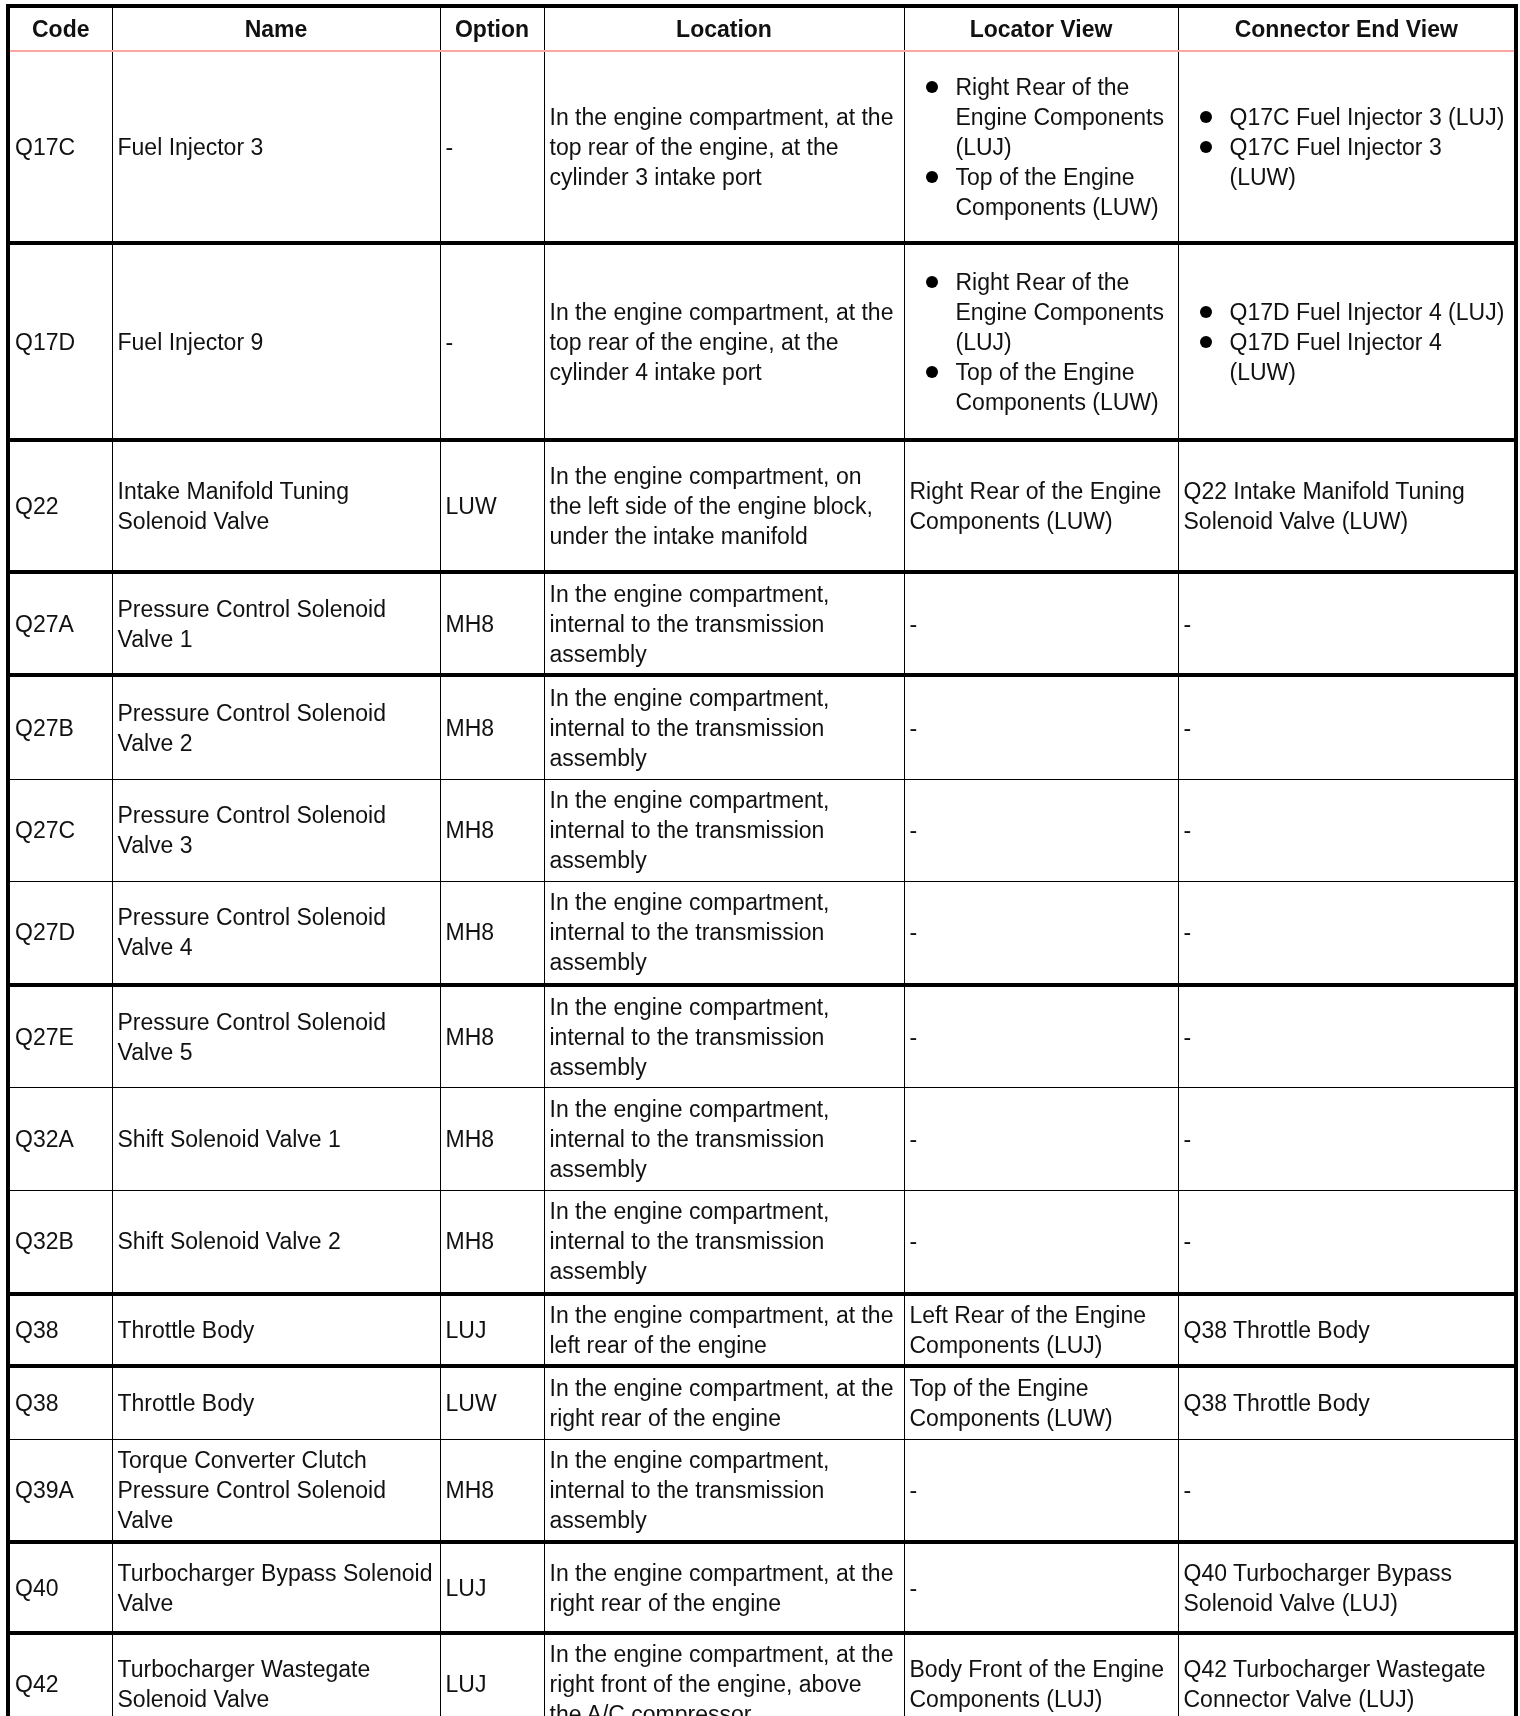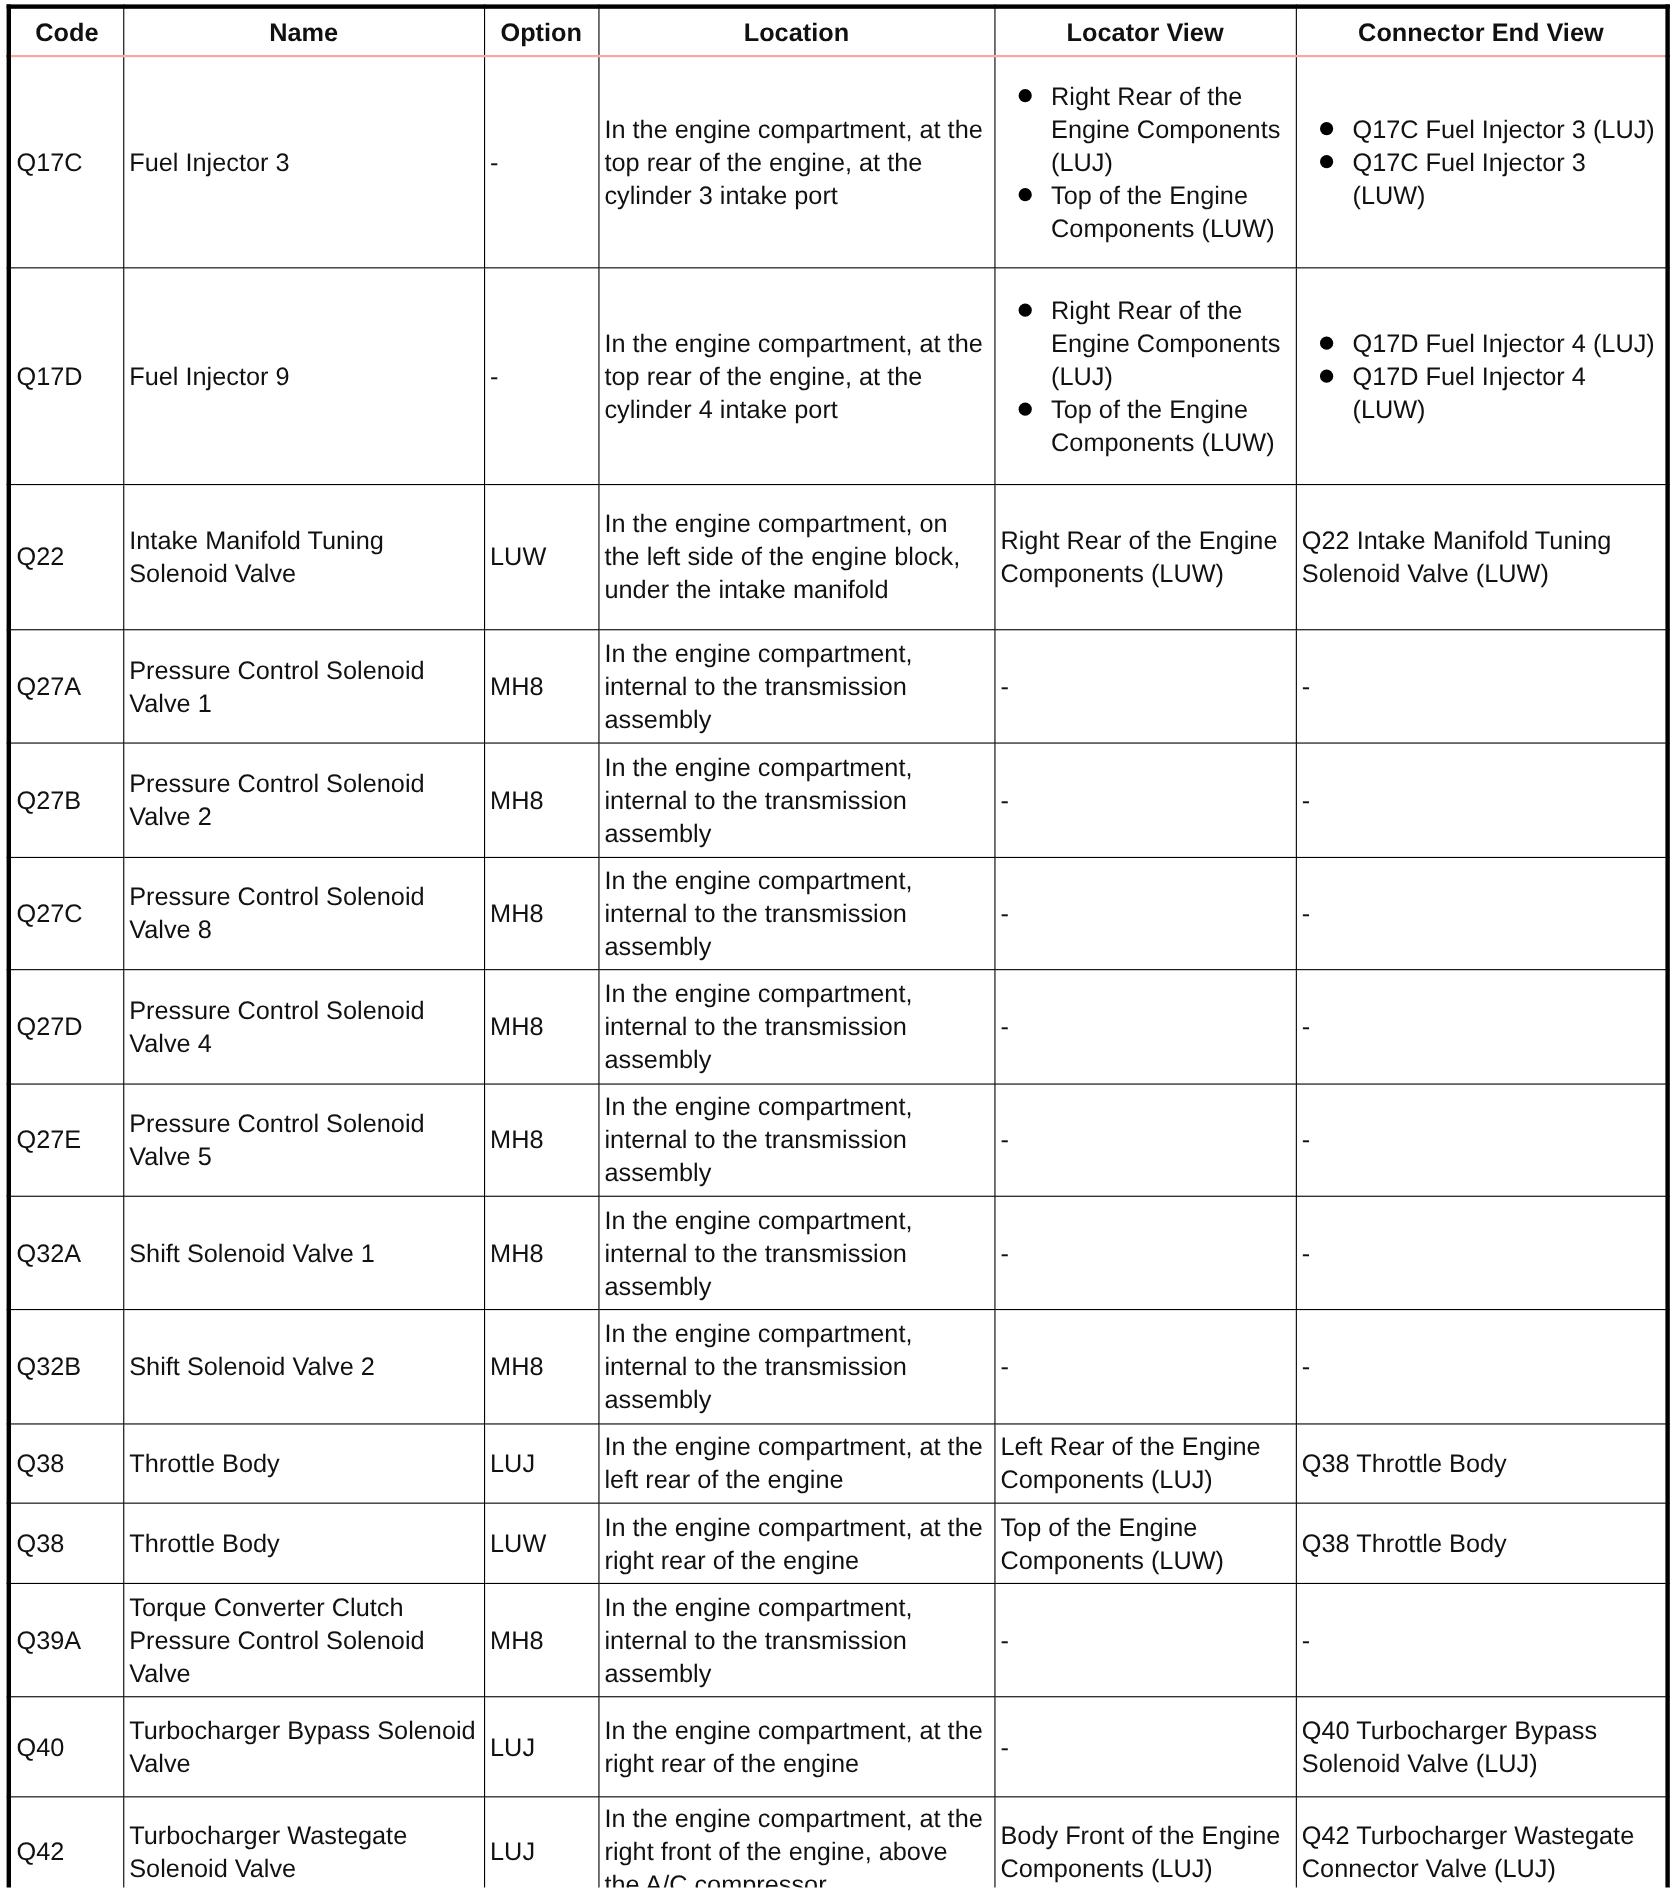"Right Rear of the Engine" tr.thick-bottom td { border-bottom: 1px solid #000000 -> 4px solid #000000 }
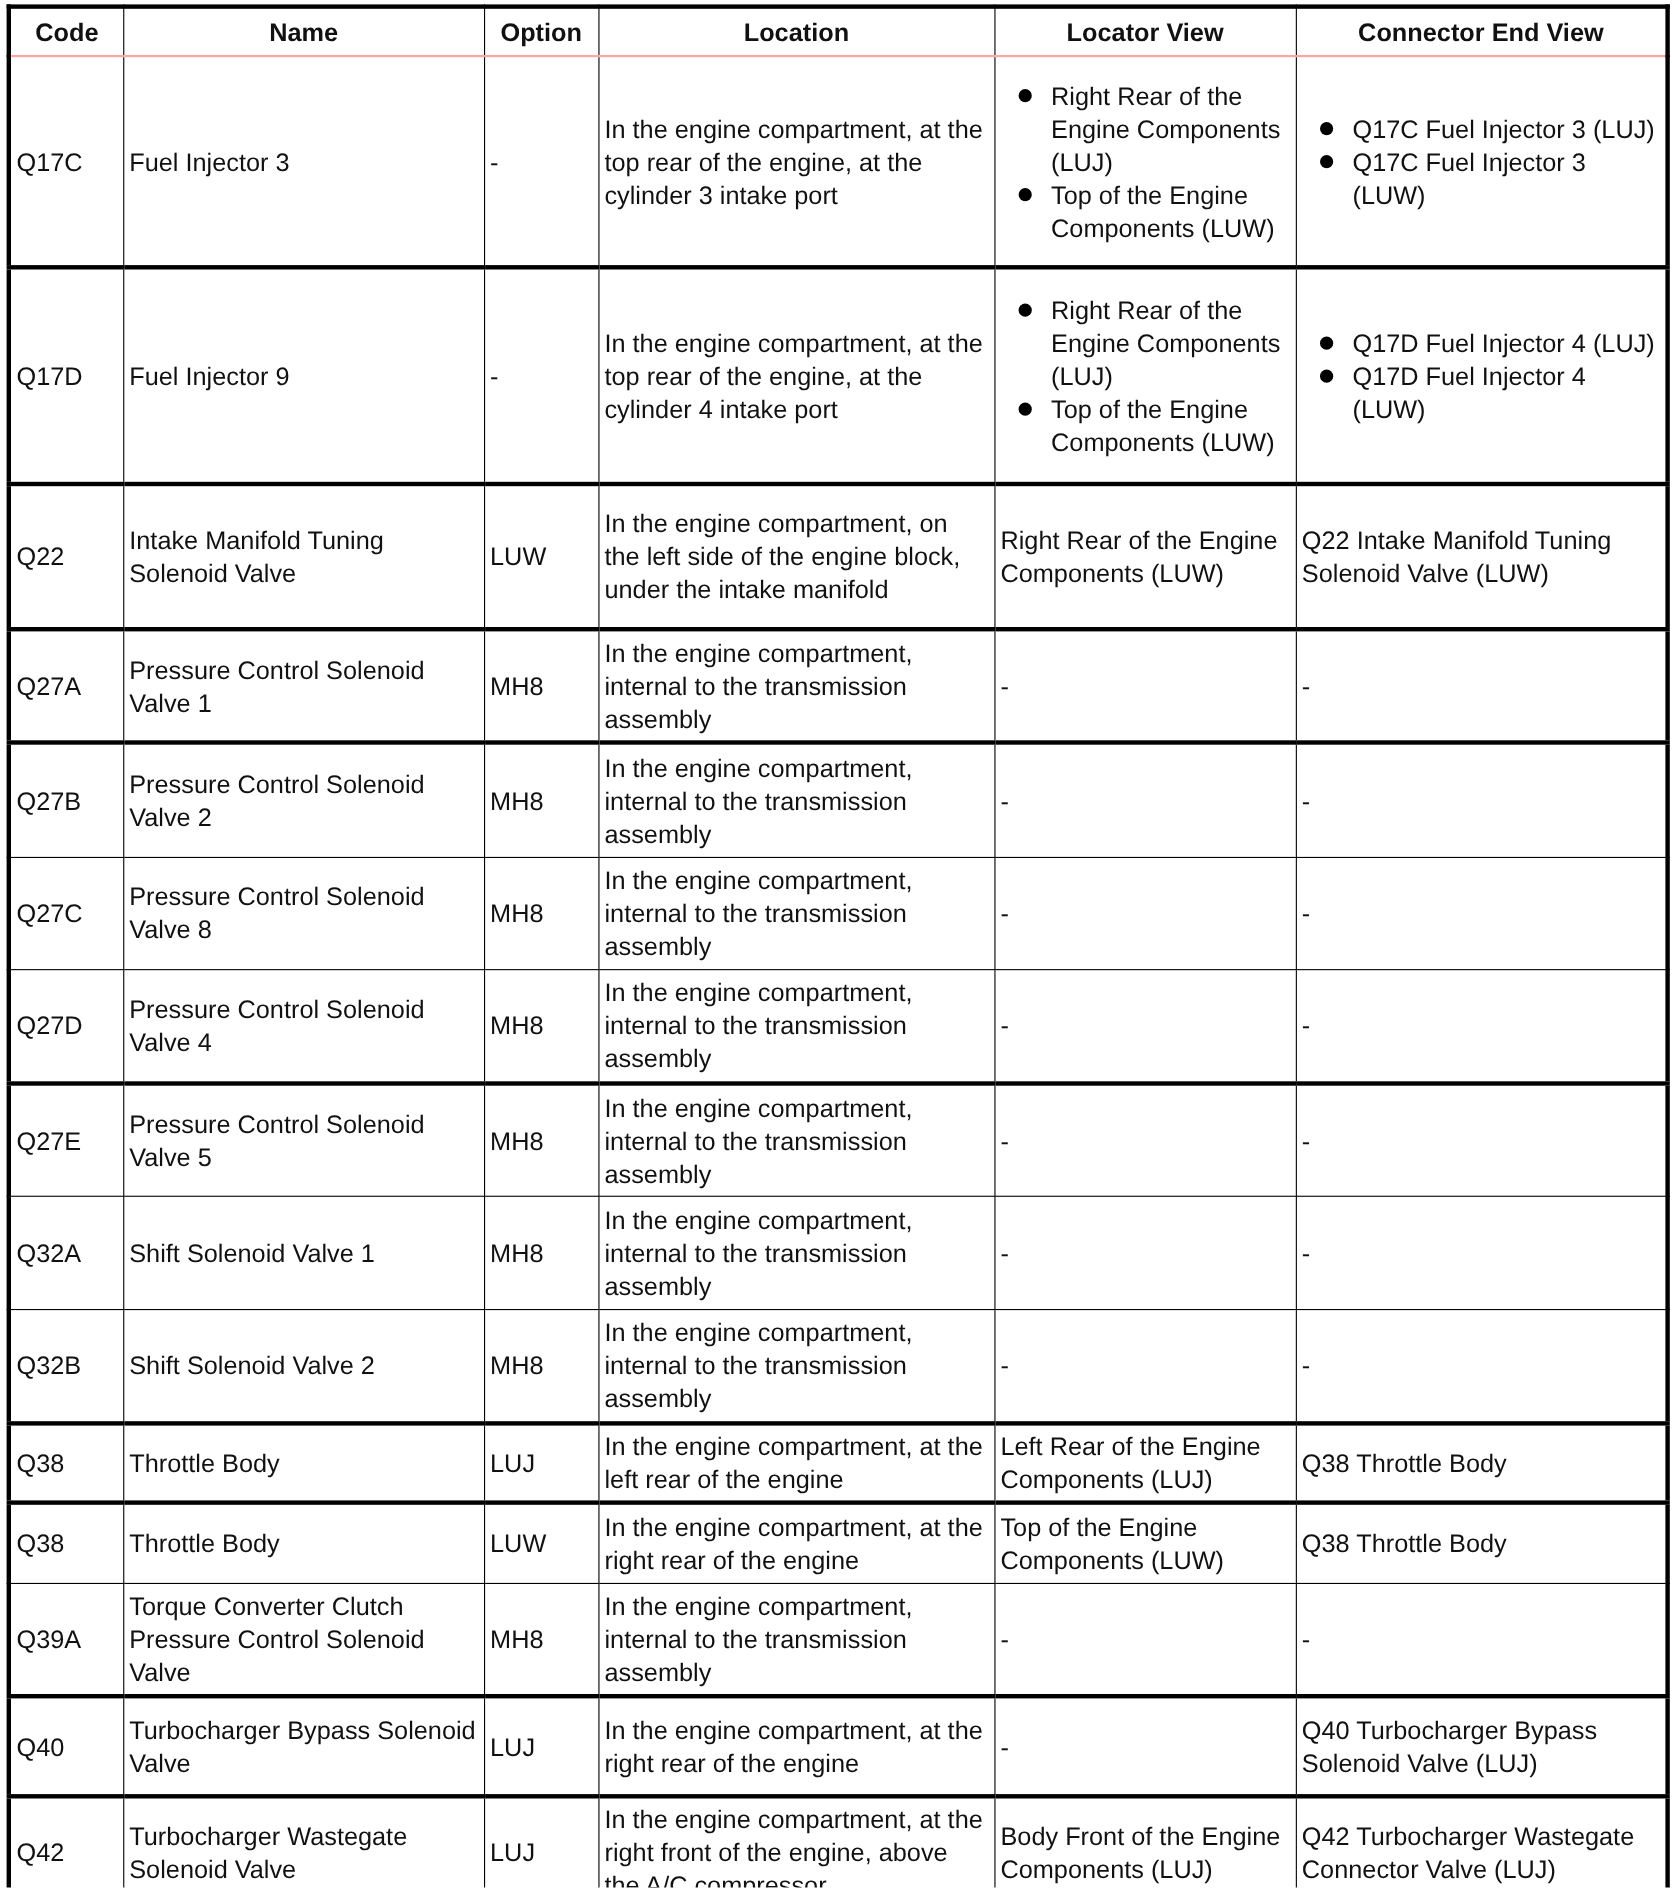"Pressure Control Solenoid Valve 8" td.left { text: 8 -> 3 }
